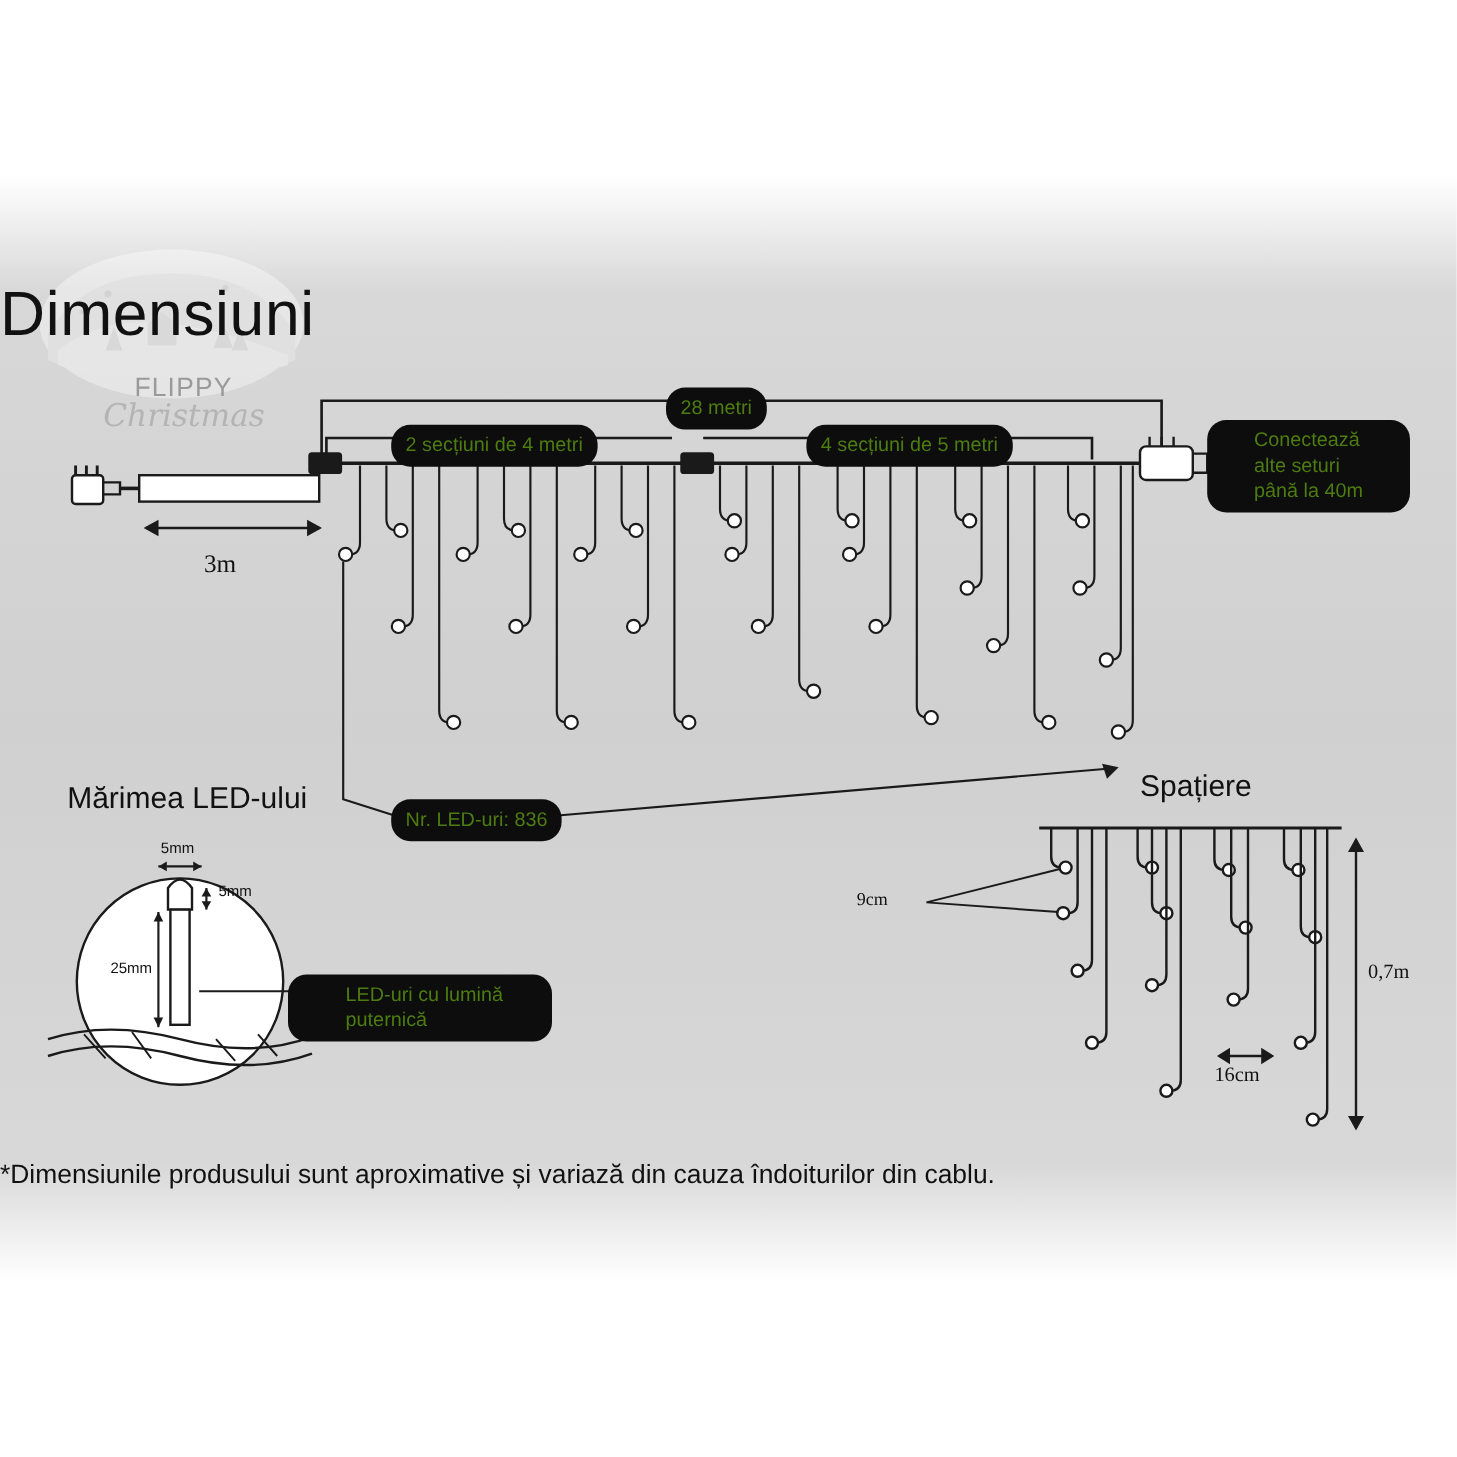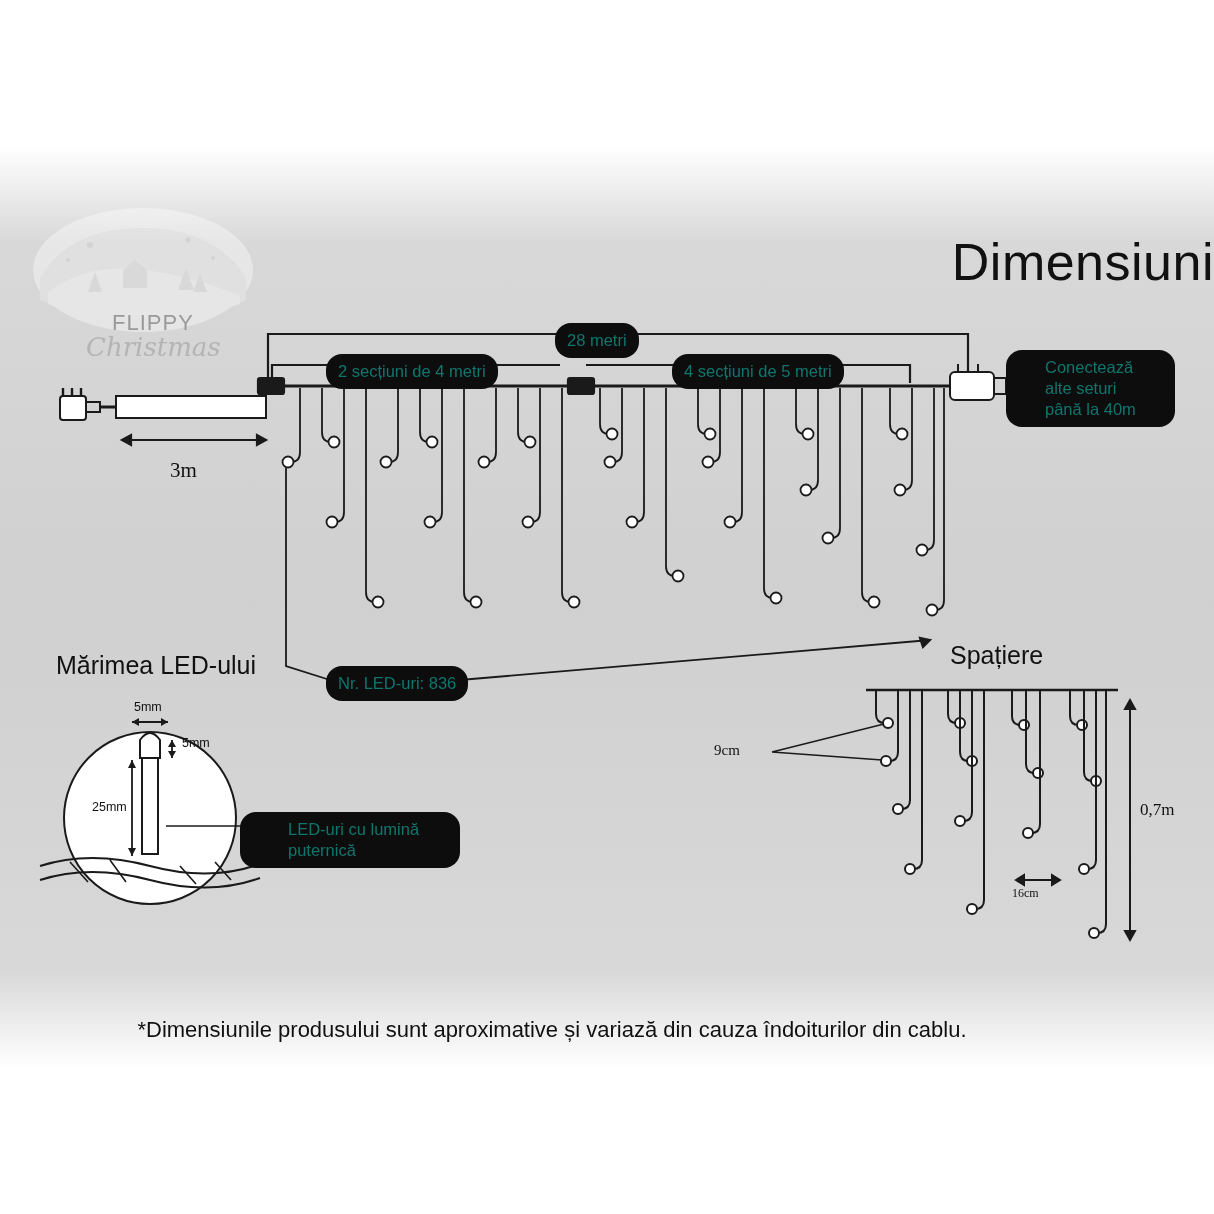"Dimensiuni" .title { text-align: right -> left }
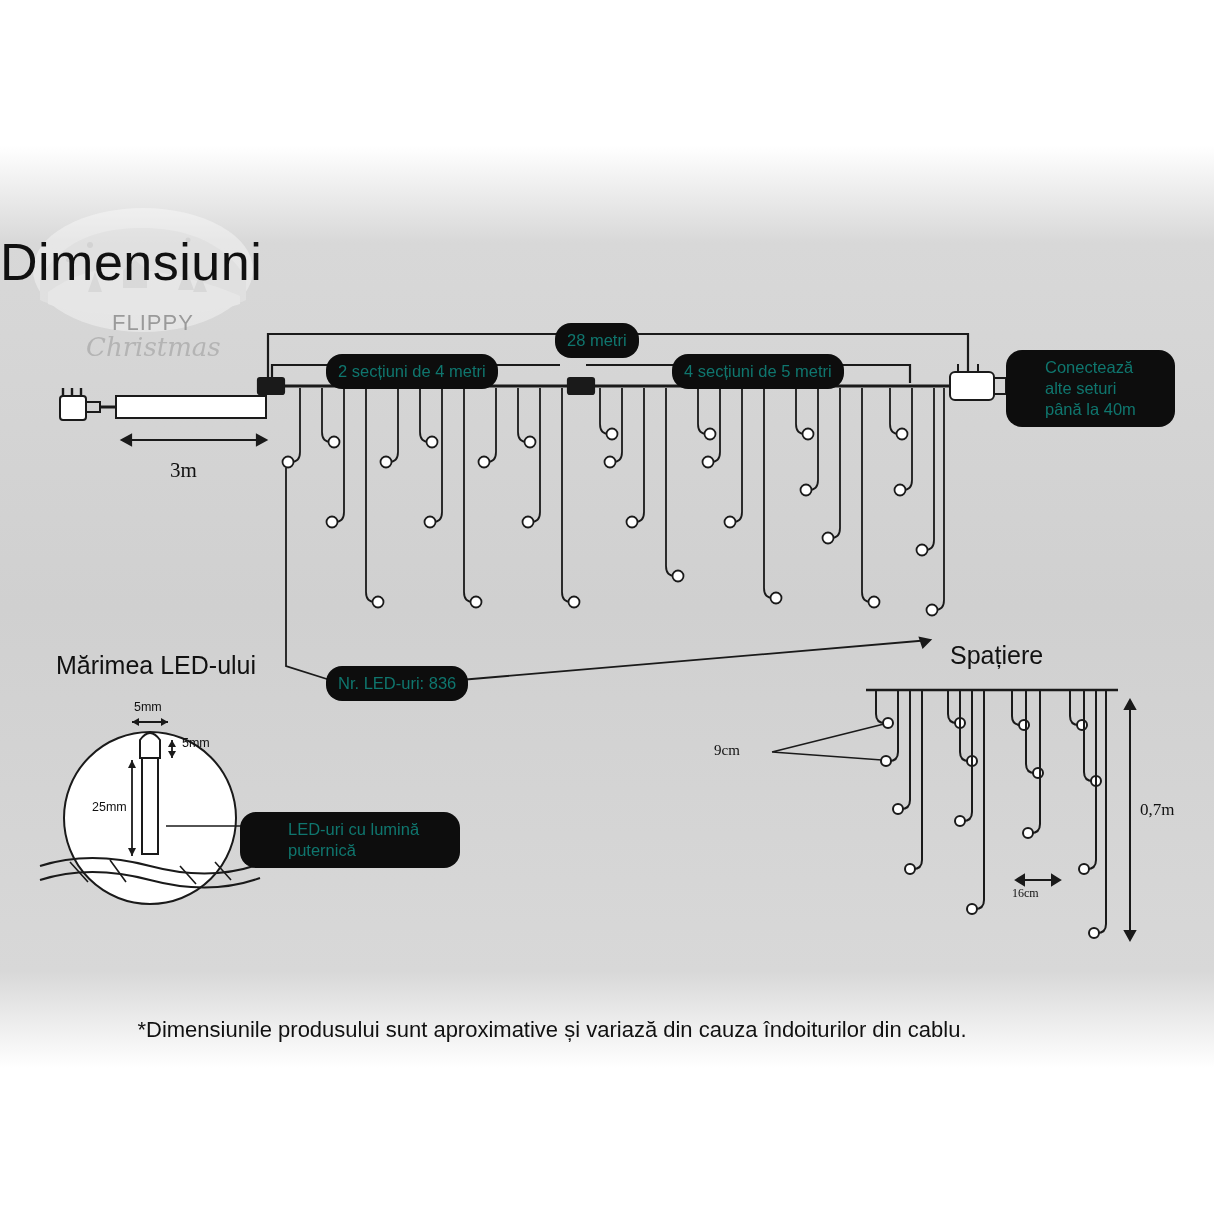"28 metri" .tag { color: #0f766e -> #4d7c0f }
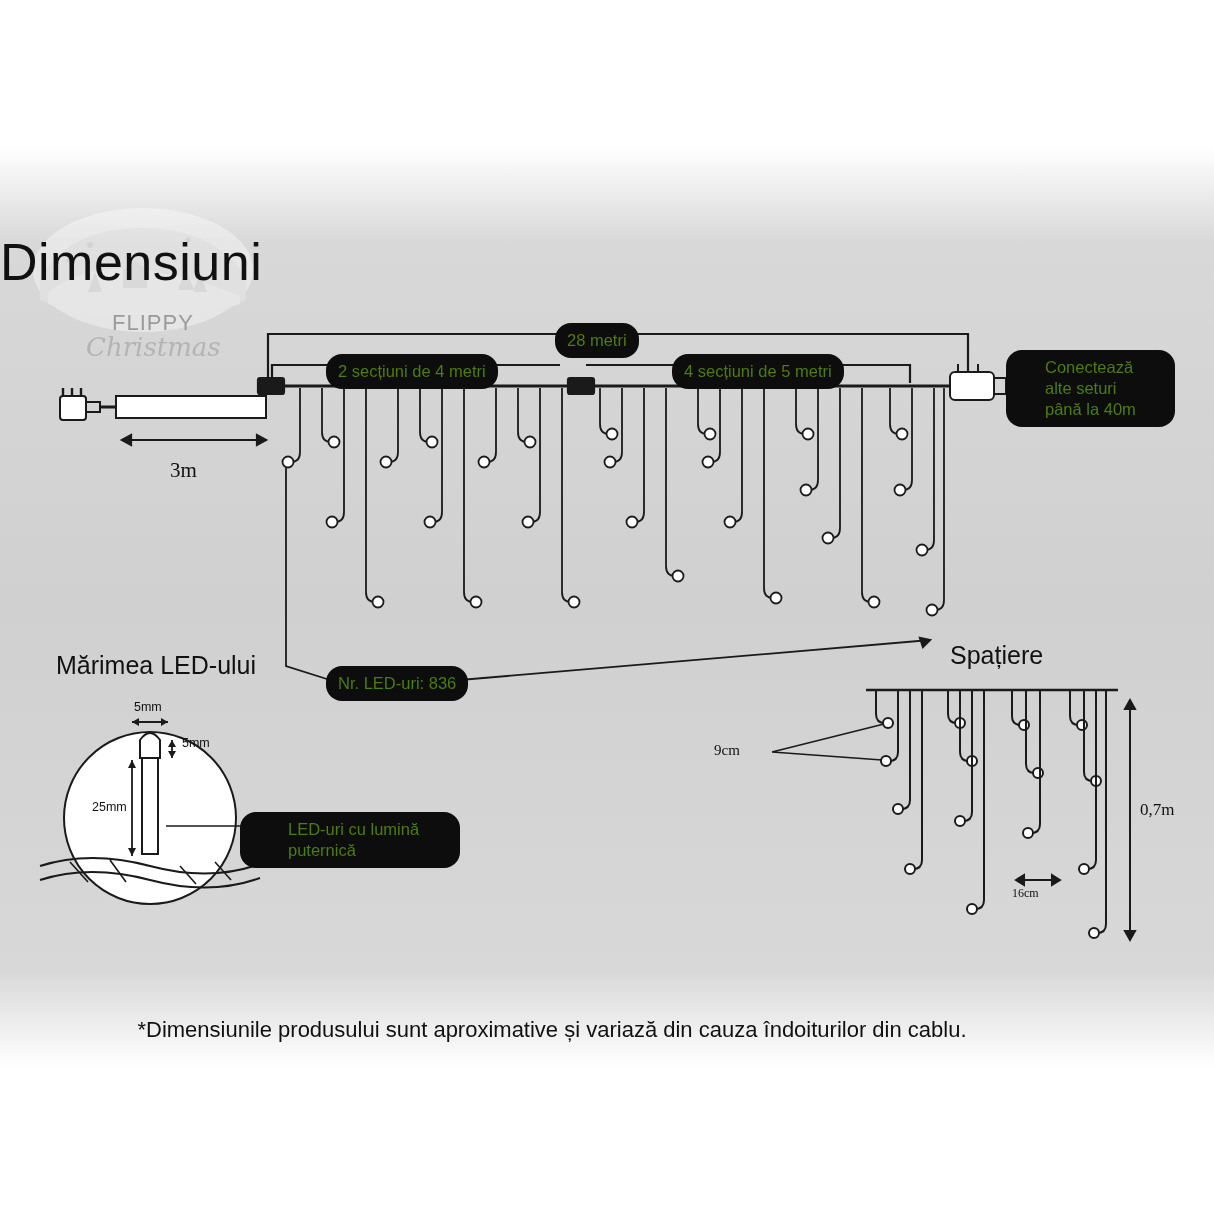"16cm" div.plain-label { font-size: 12px -> 17px }
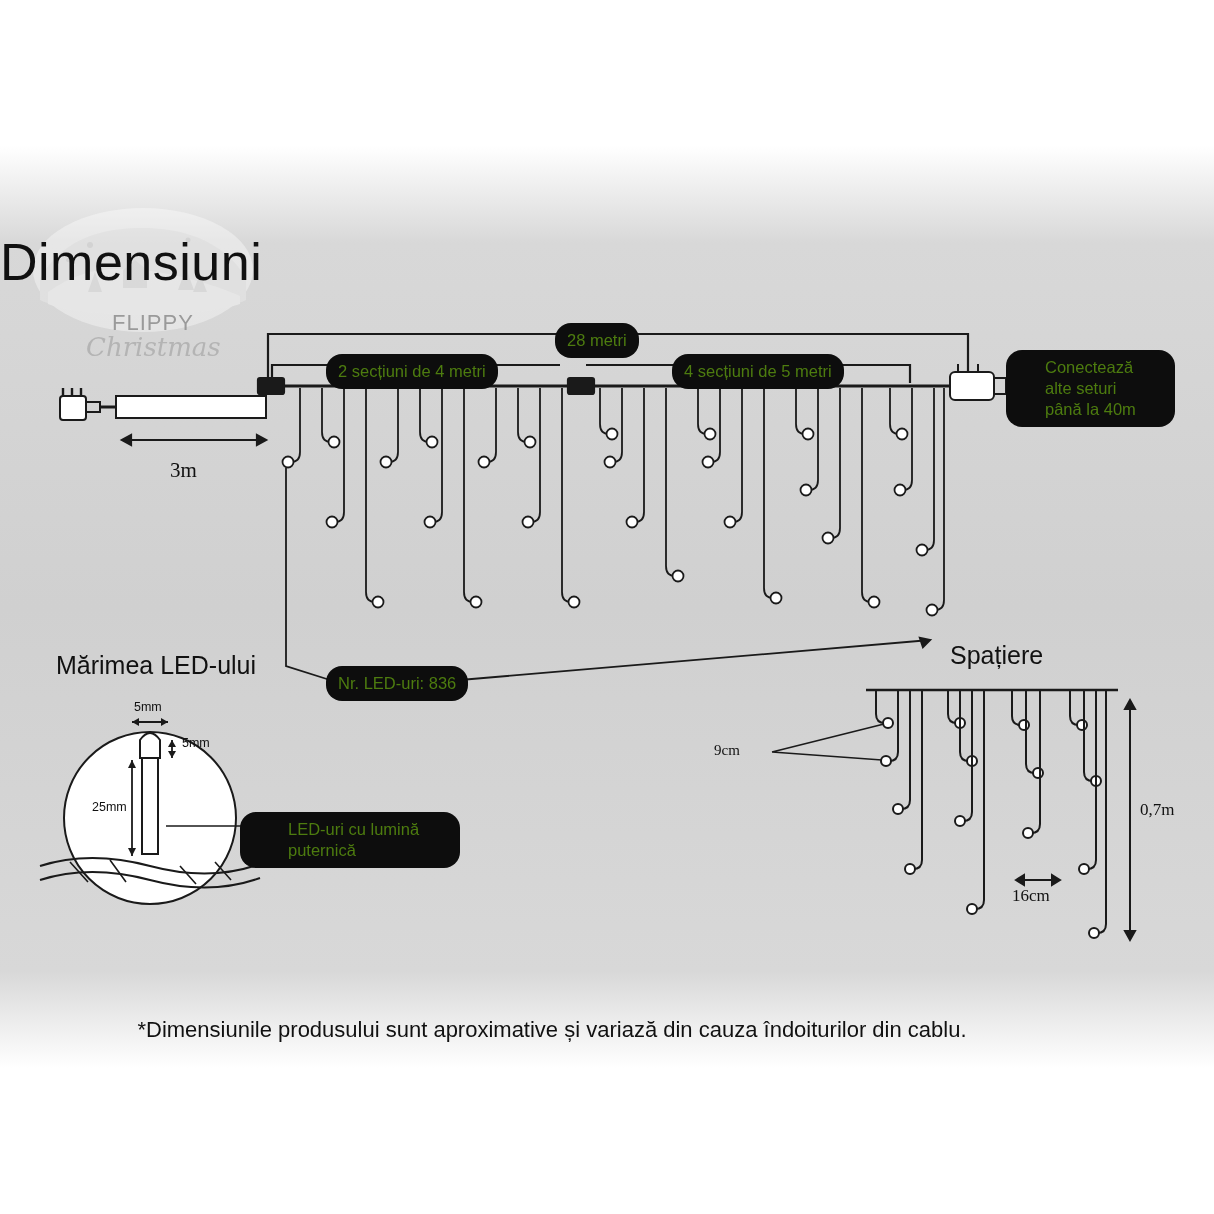"*Dimensiunile produsului sunt" .footnote { text-align: center -> left; top: 1017px -> 966px }
